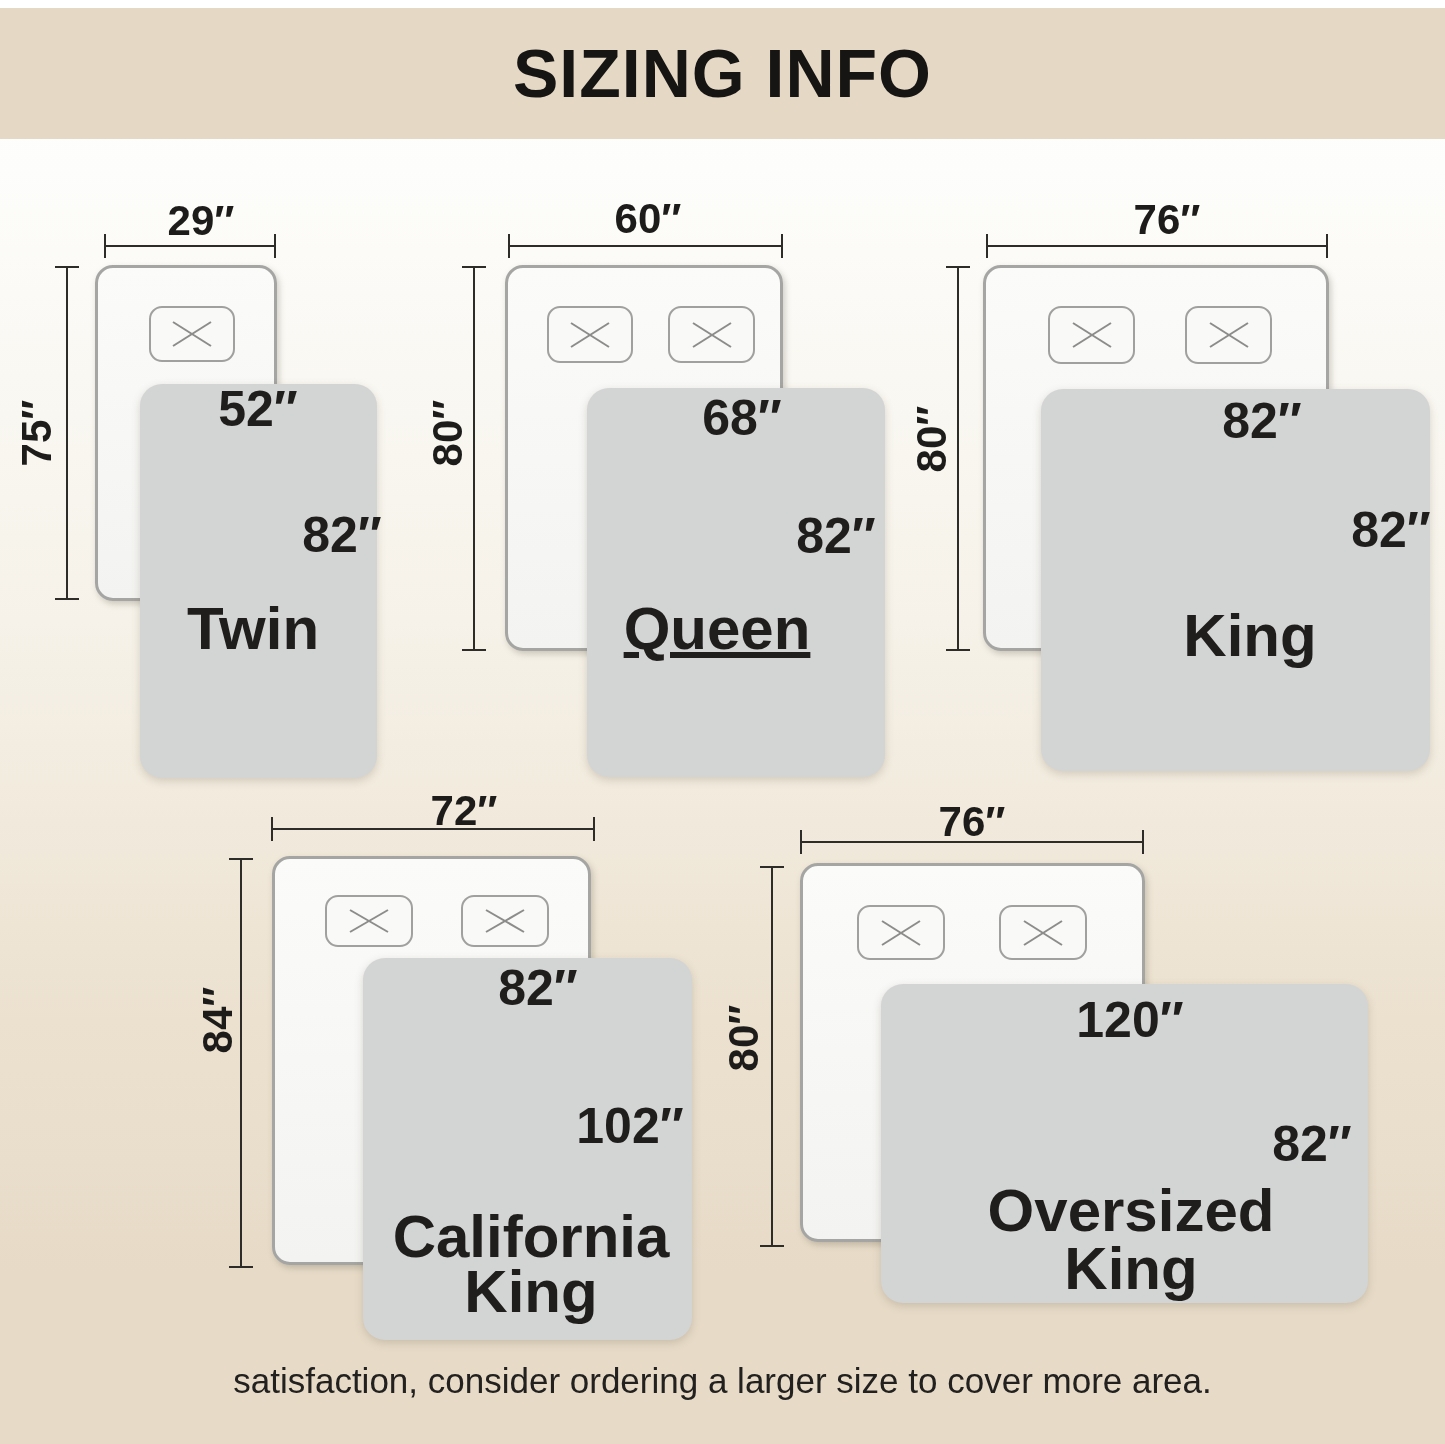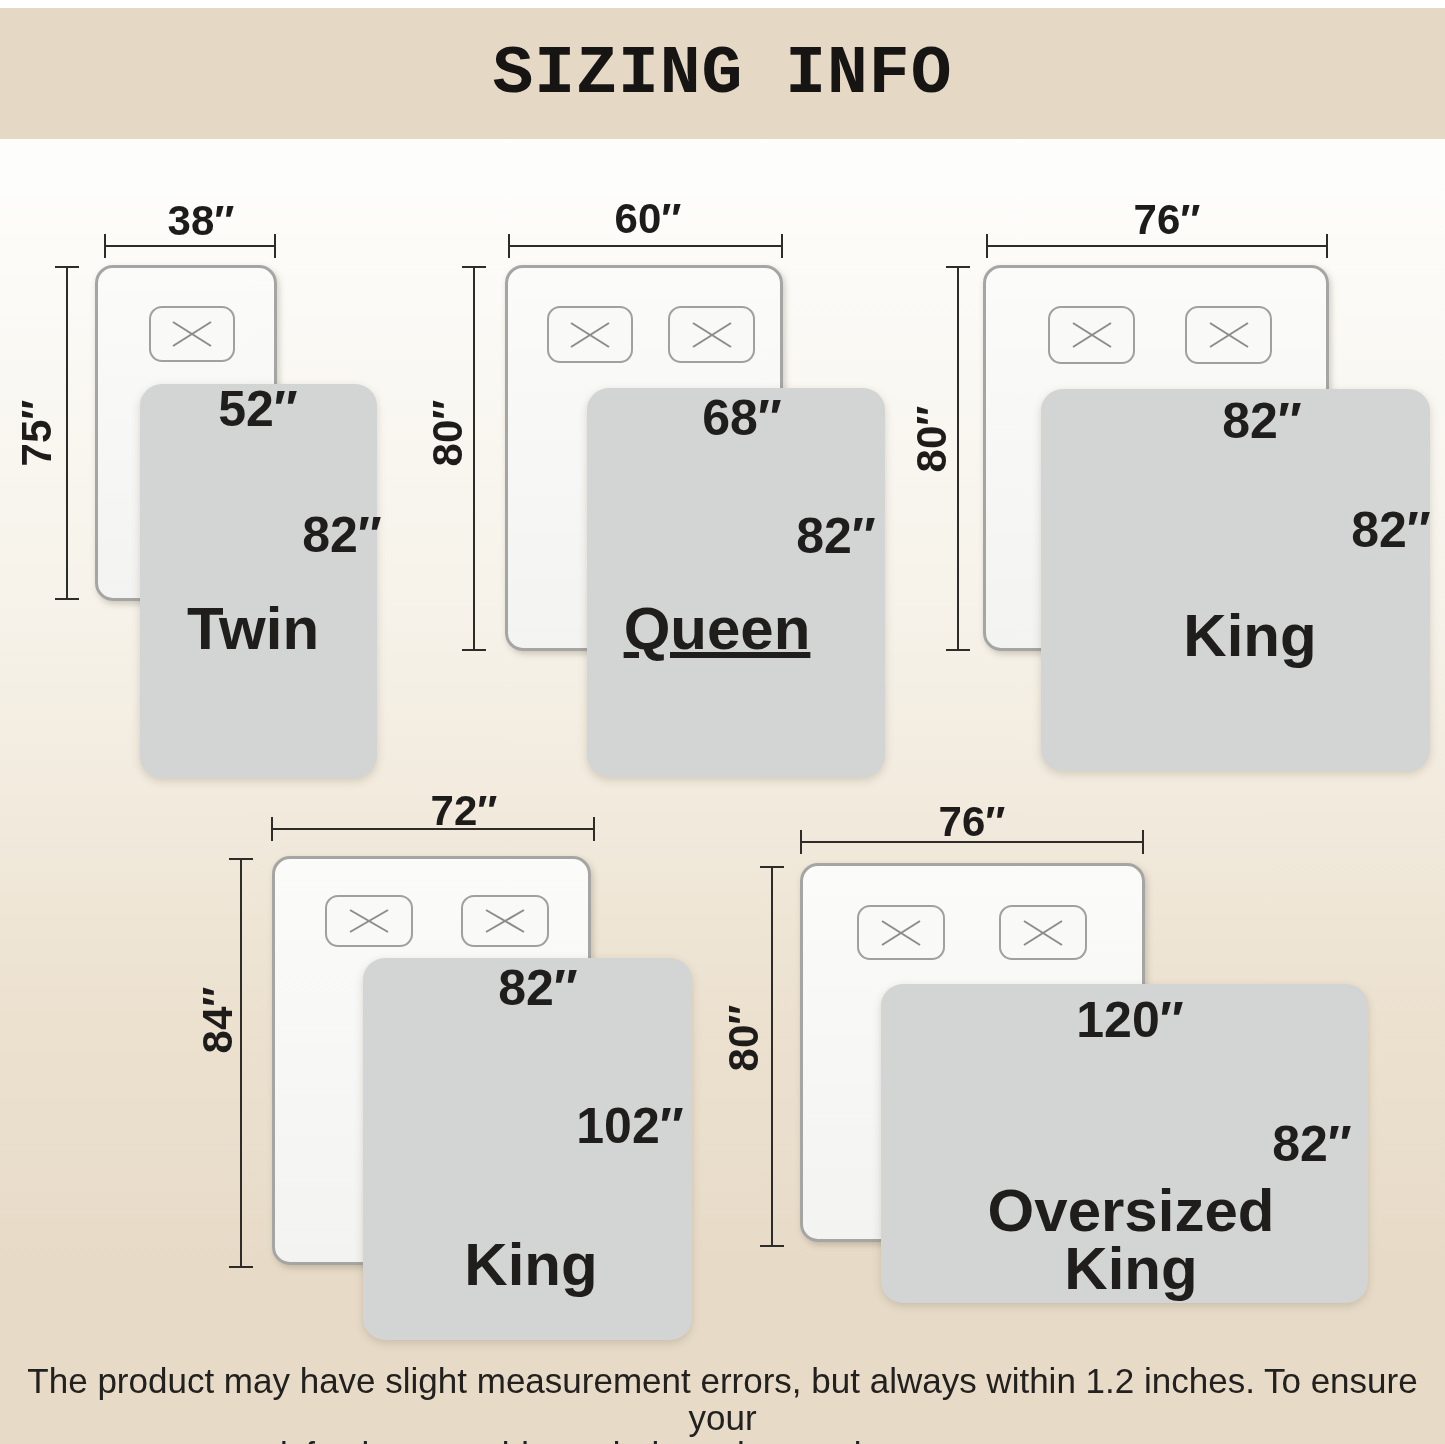"SIZING INFO" .header { font-family: Liberation Mono, monospace -> none }
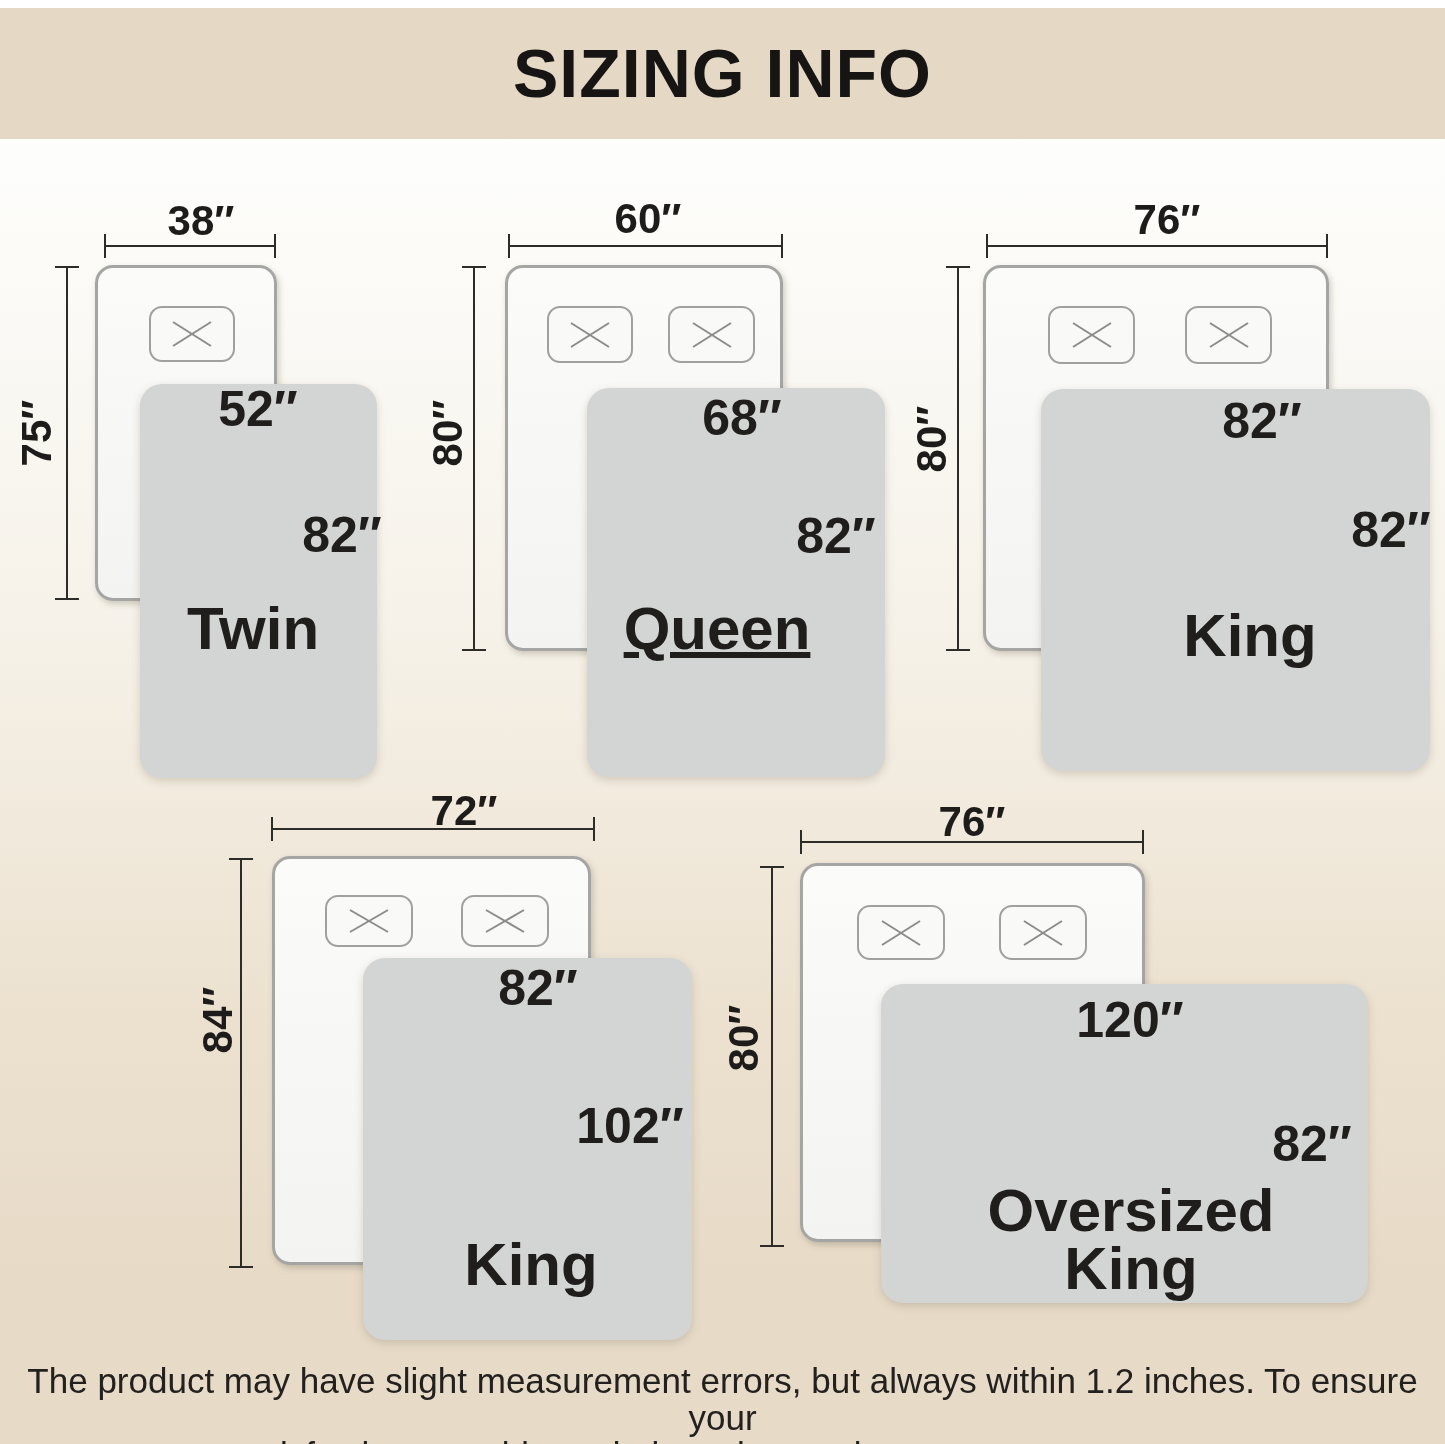"38″" div.dimlab { text: 38 -> 29 }
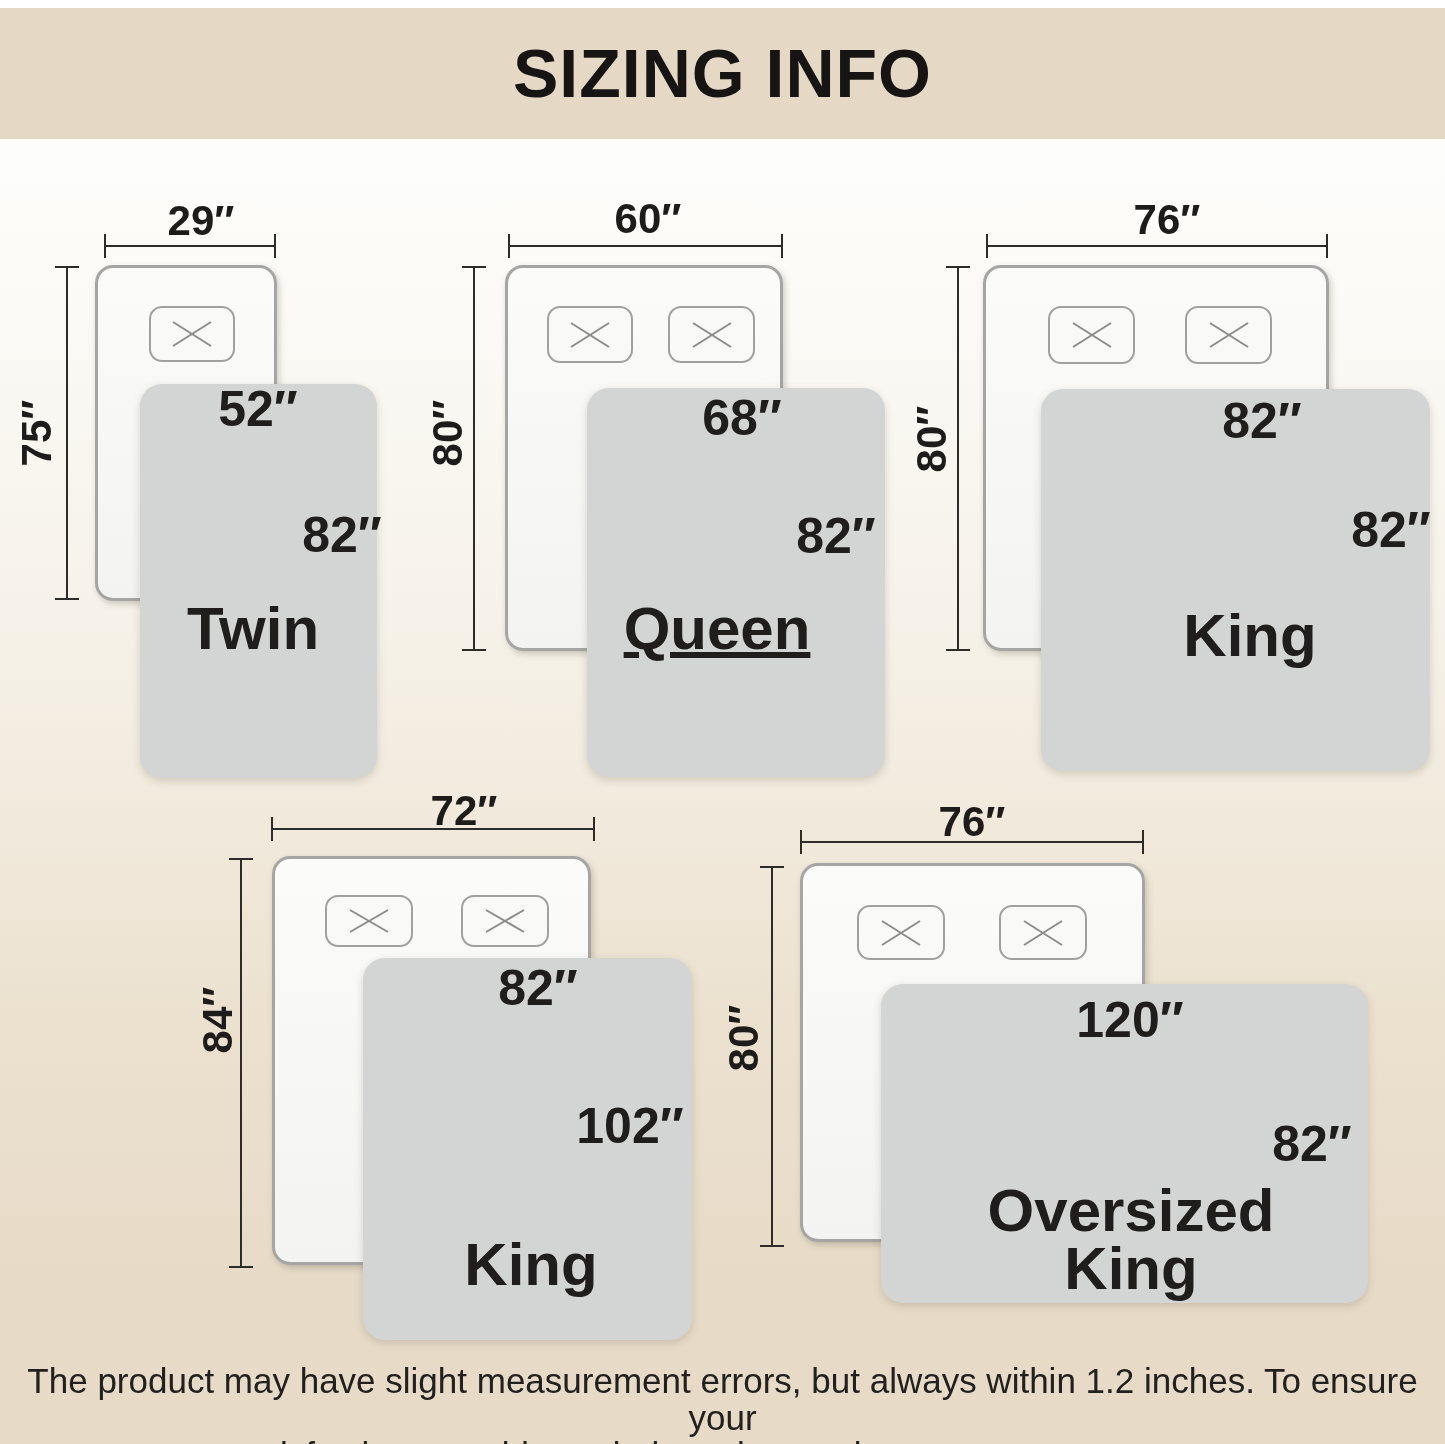"California" span { html: none -> <span>California</span> }
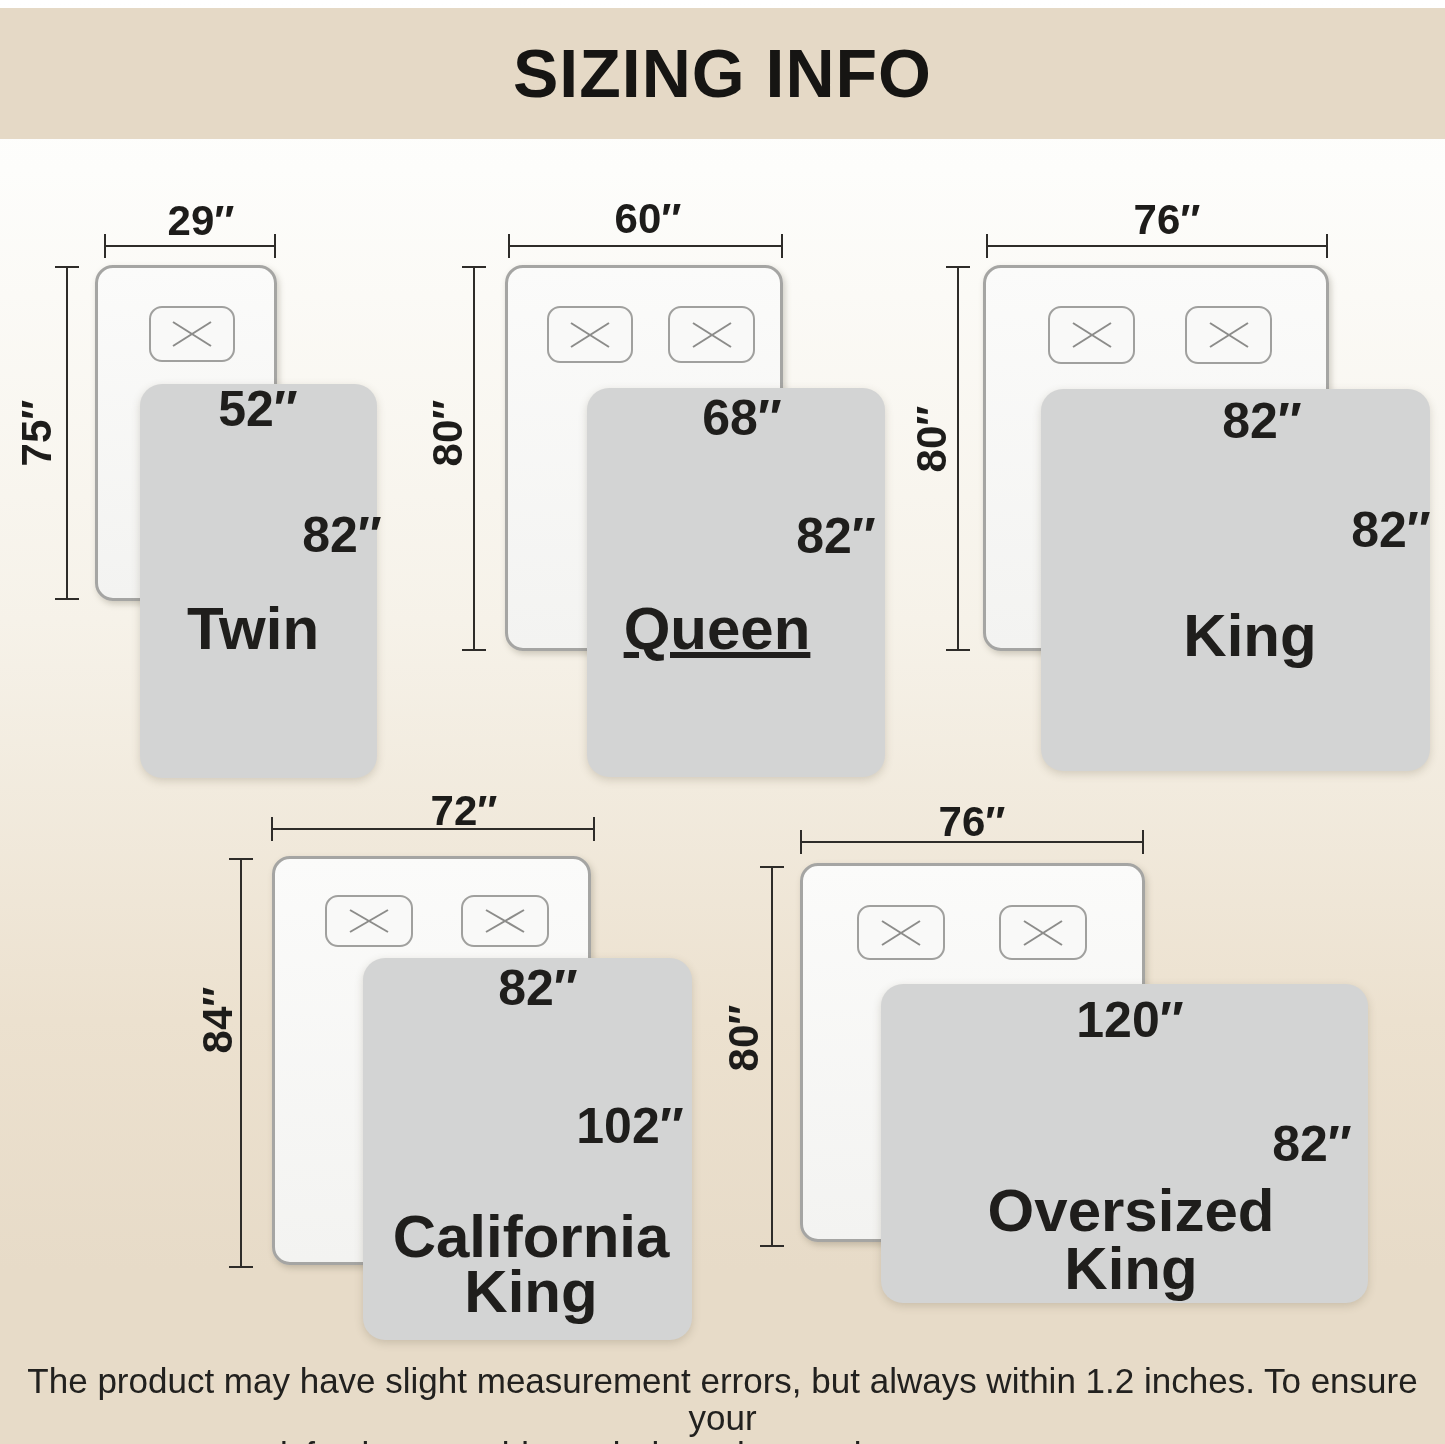"The product may have slight" div { html: <div>The product may have slight measurement errors, but always within 1.2 inches. To ensure your</div> -> none }
